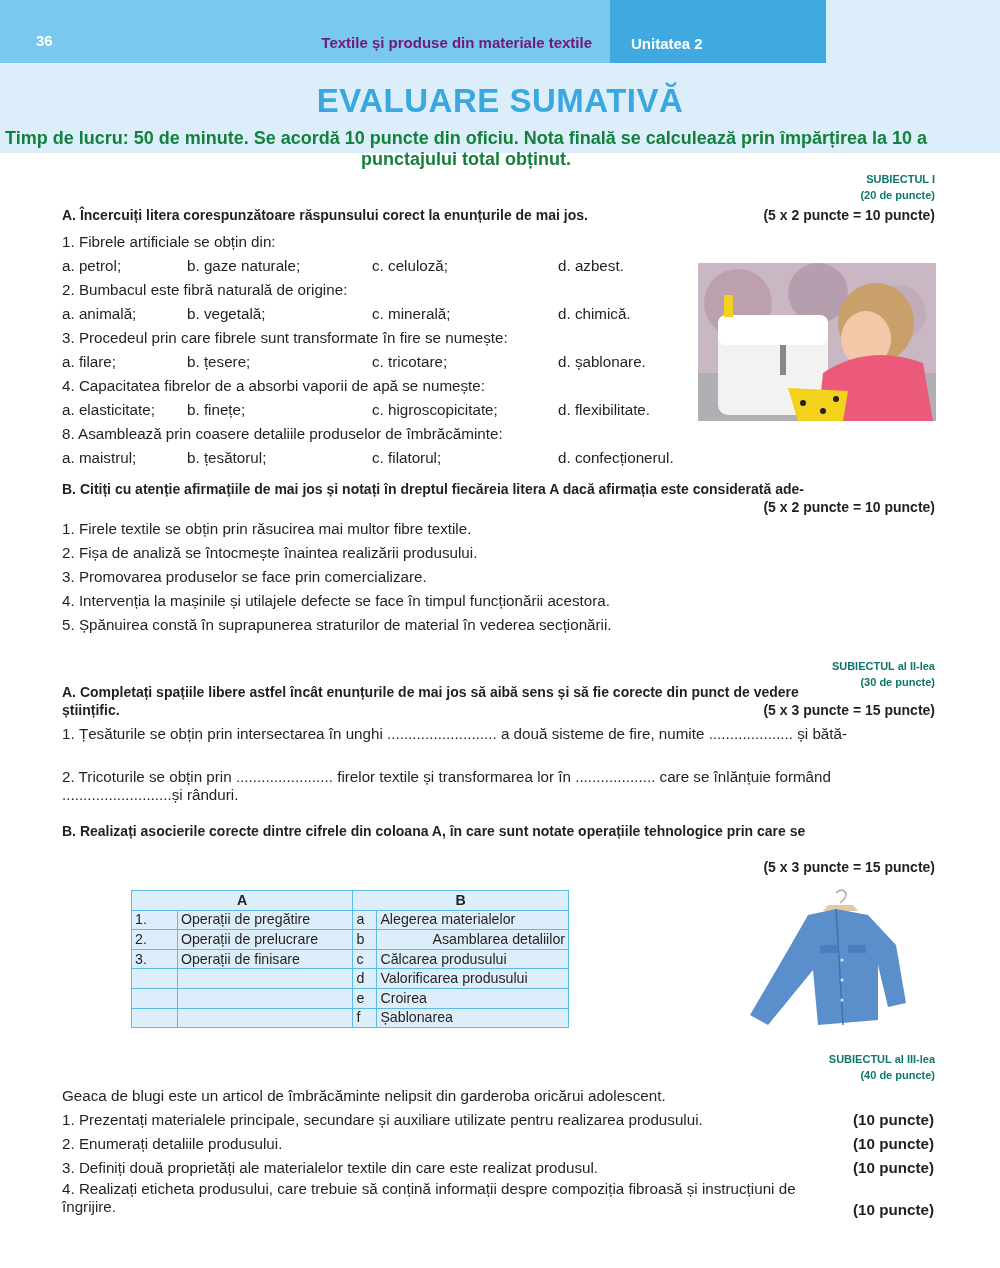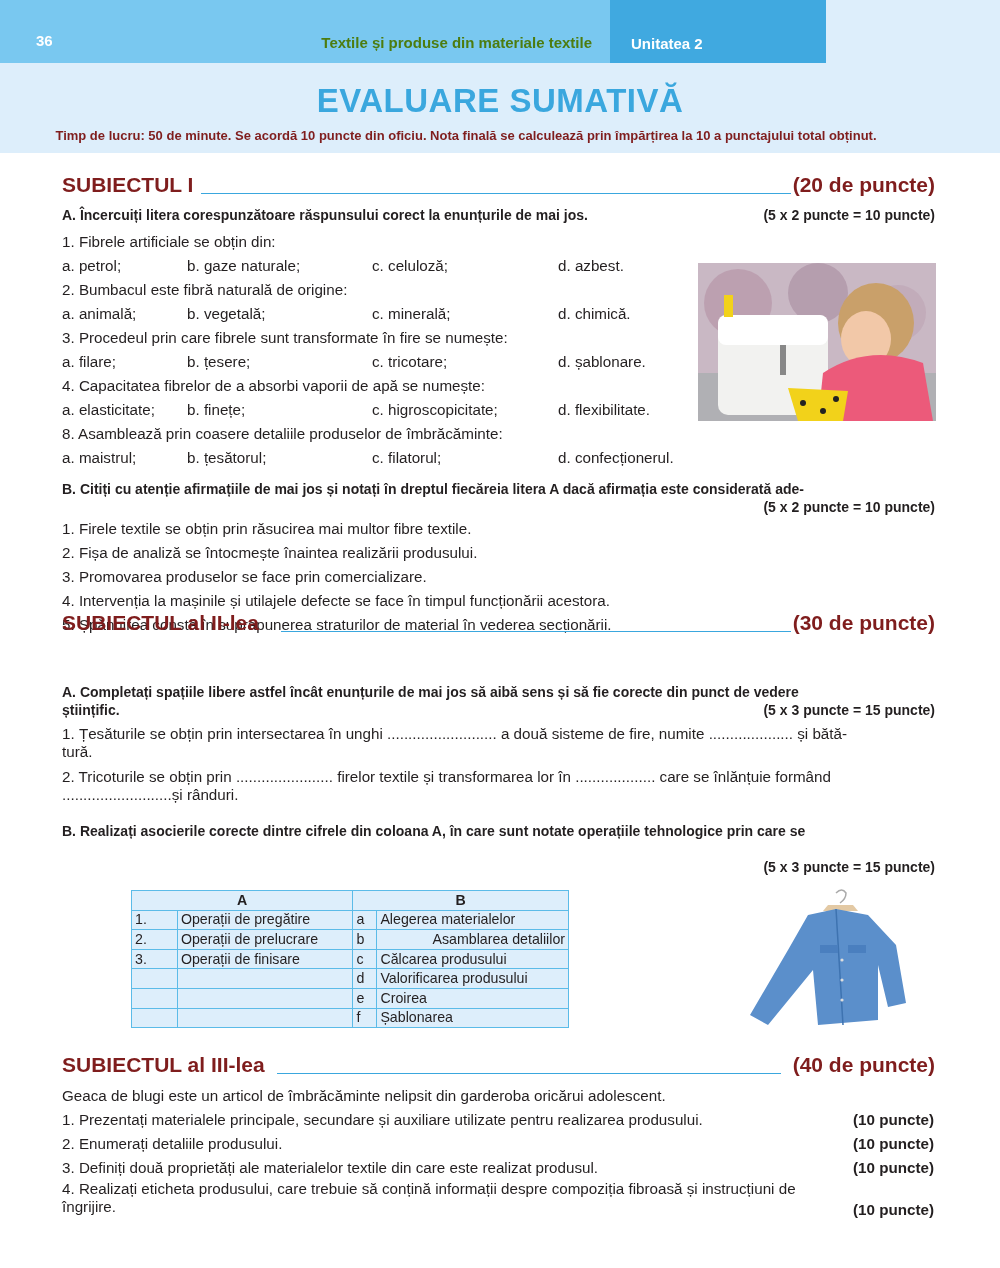"Textile și produse din materiale" .running-title { color: #4d7c0f -> #701a75 }
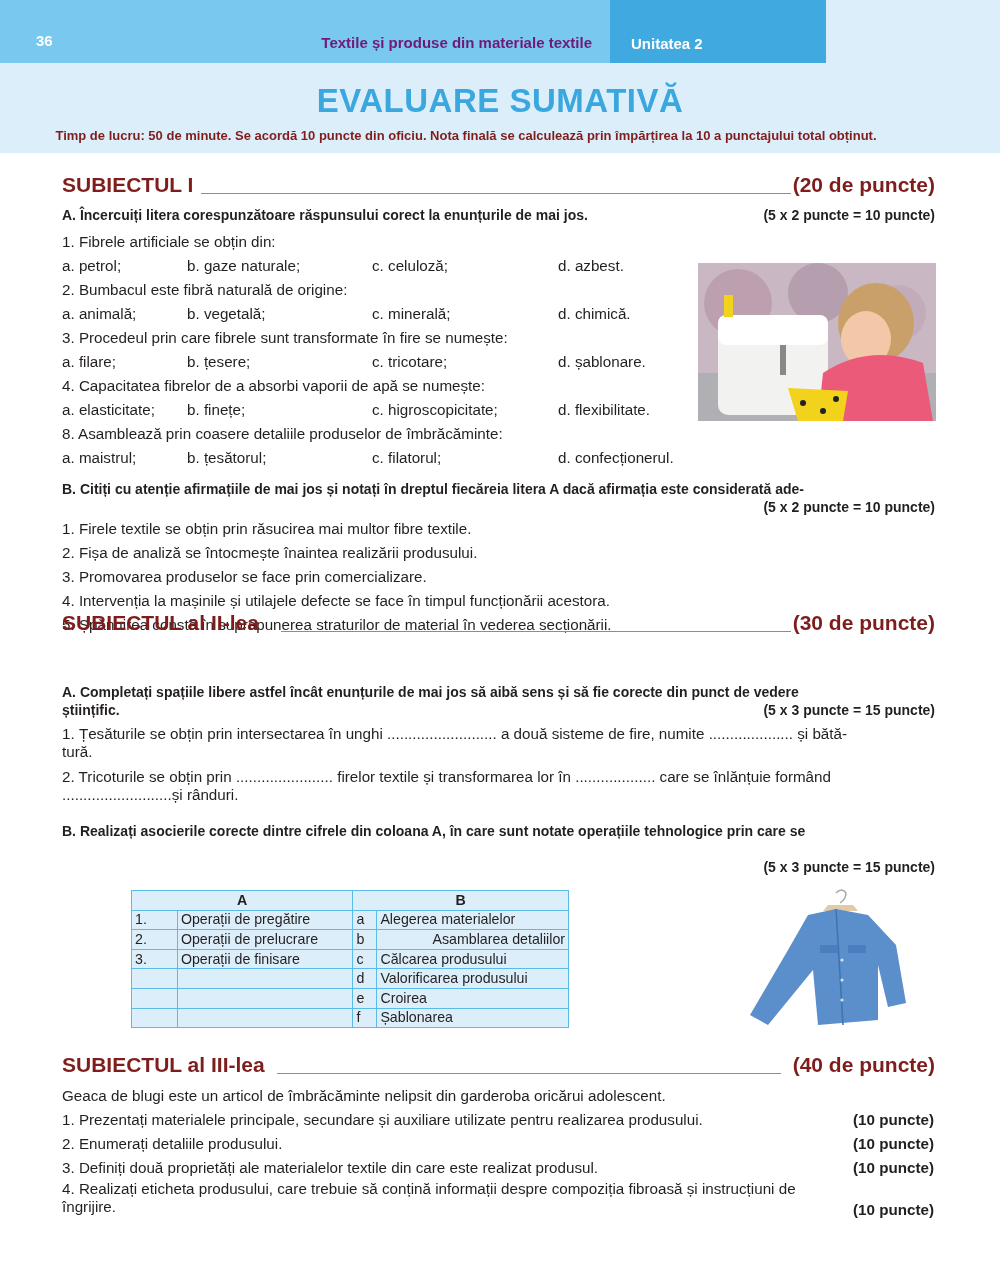"Timp de lucru: 50 de" .instructions { color: #7f1d1d -> #15803d; font-size: 13px -> 18px }
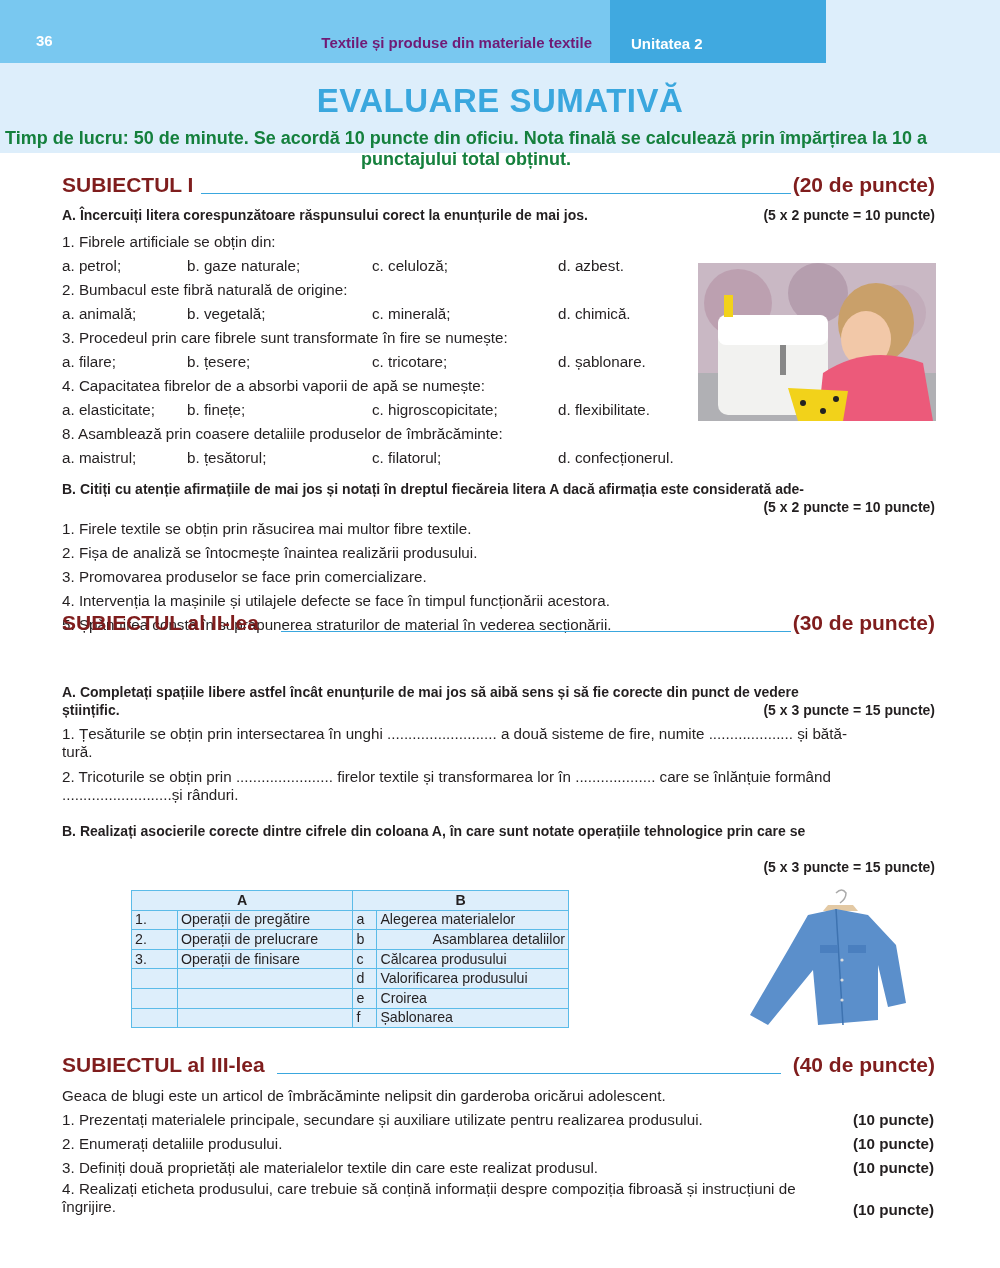"SUBIECTUL I" .subject-head { color: #7f1d1d -> #0f766e; flex-direction: none -> column; font-size: 21px -> 11px }
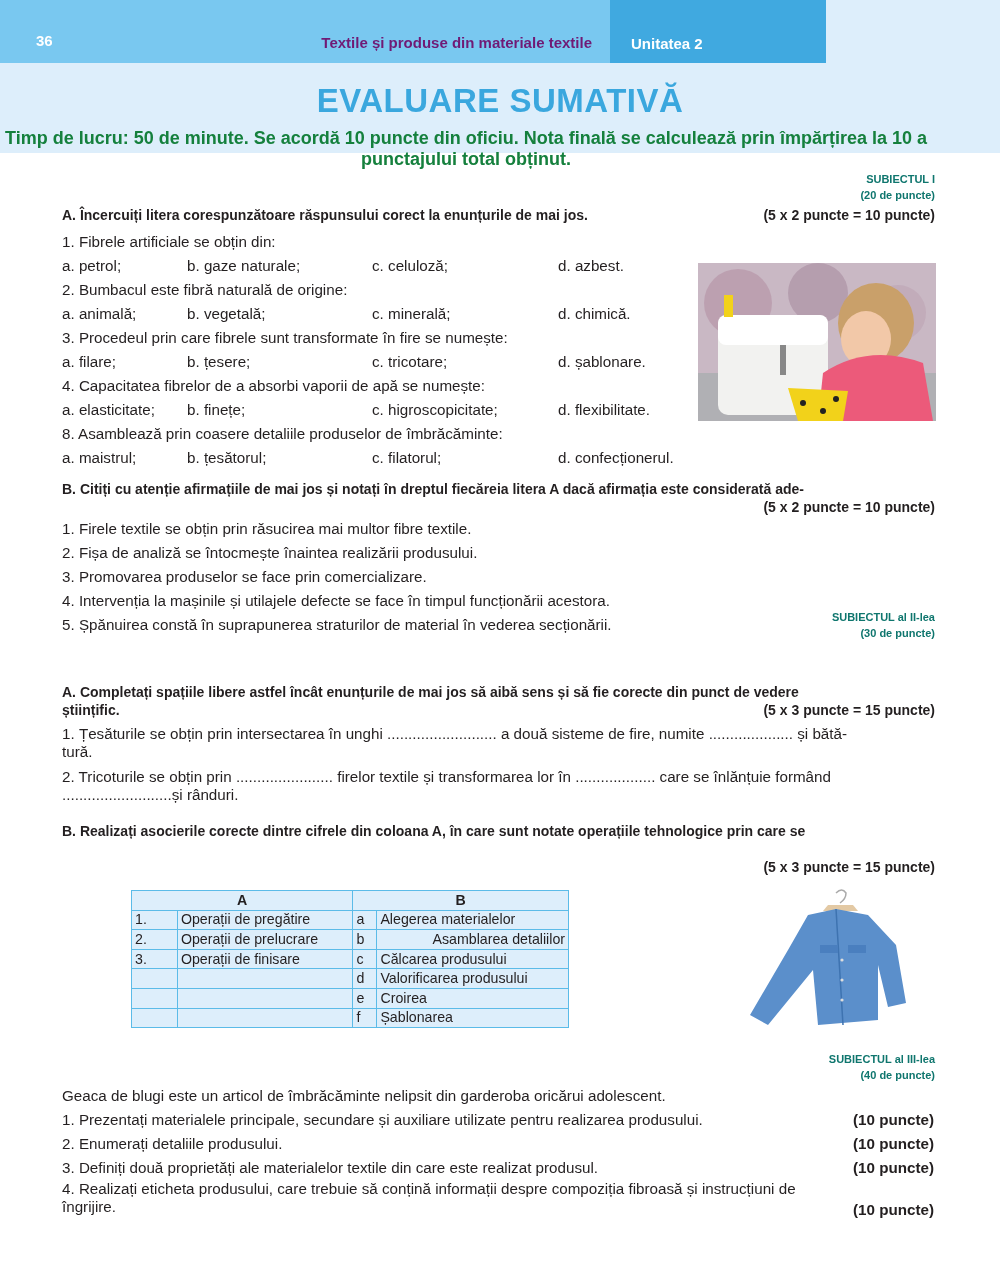"SUBIECTUL al II-lea" div.subject-head { top: 611px -> 660px }
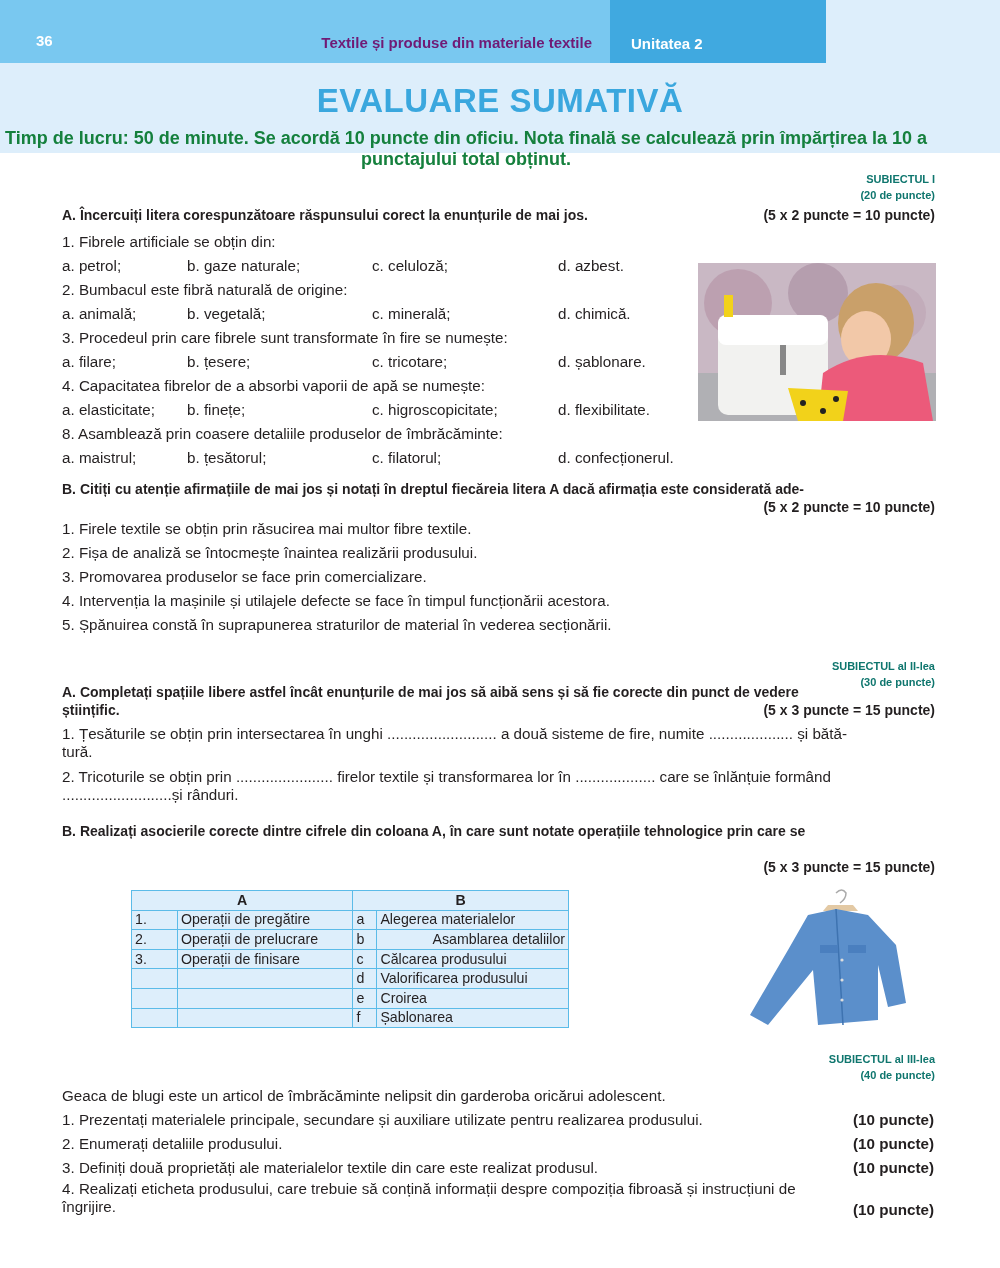"tură." div { html: <div>tură.</div> -> none }
